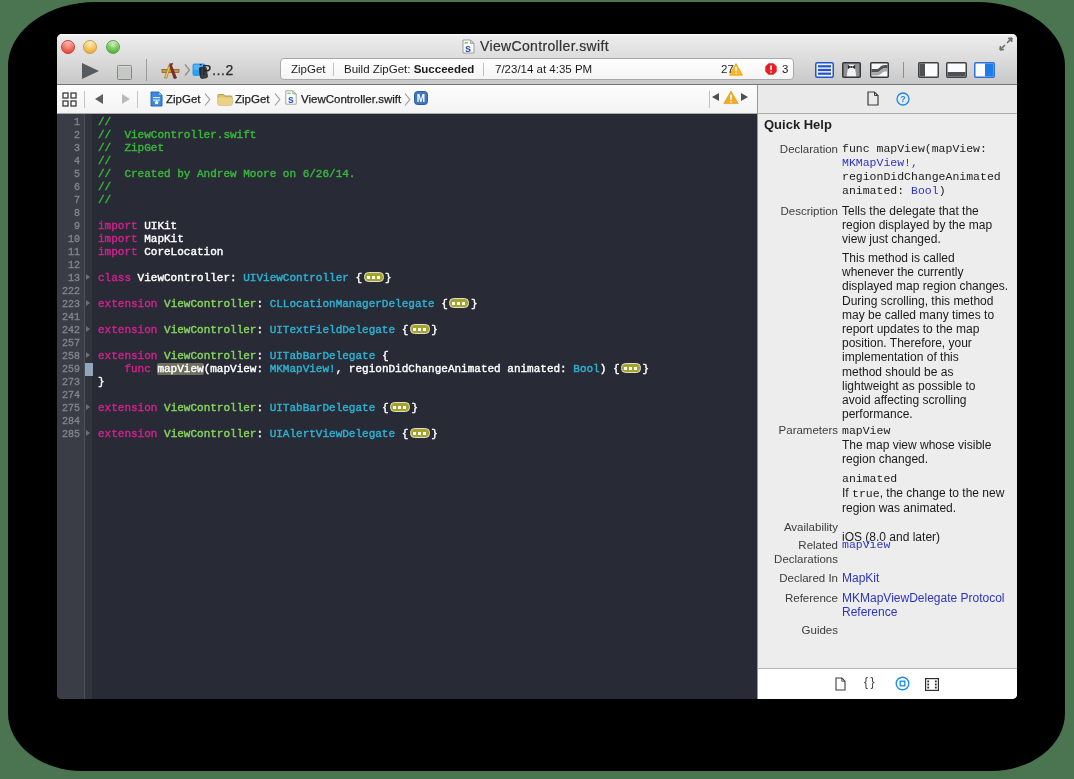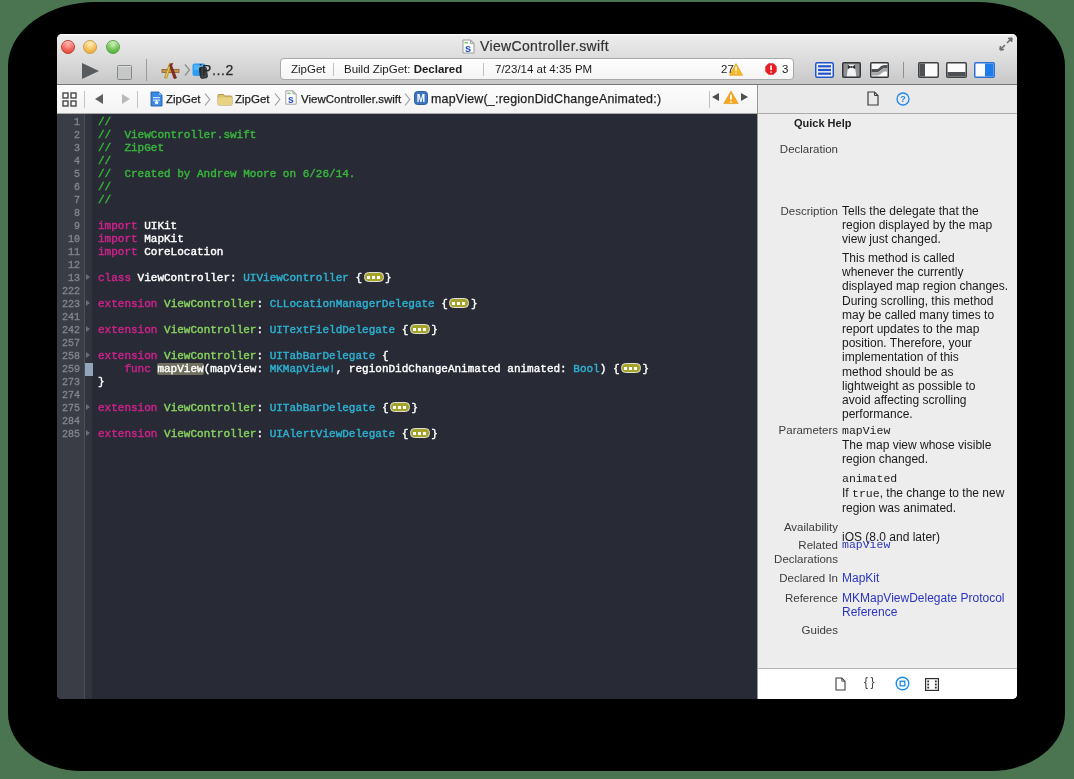"Declared" b { text: Declared -> Succeeded }
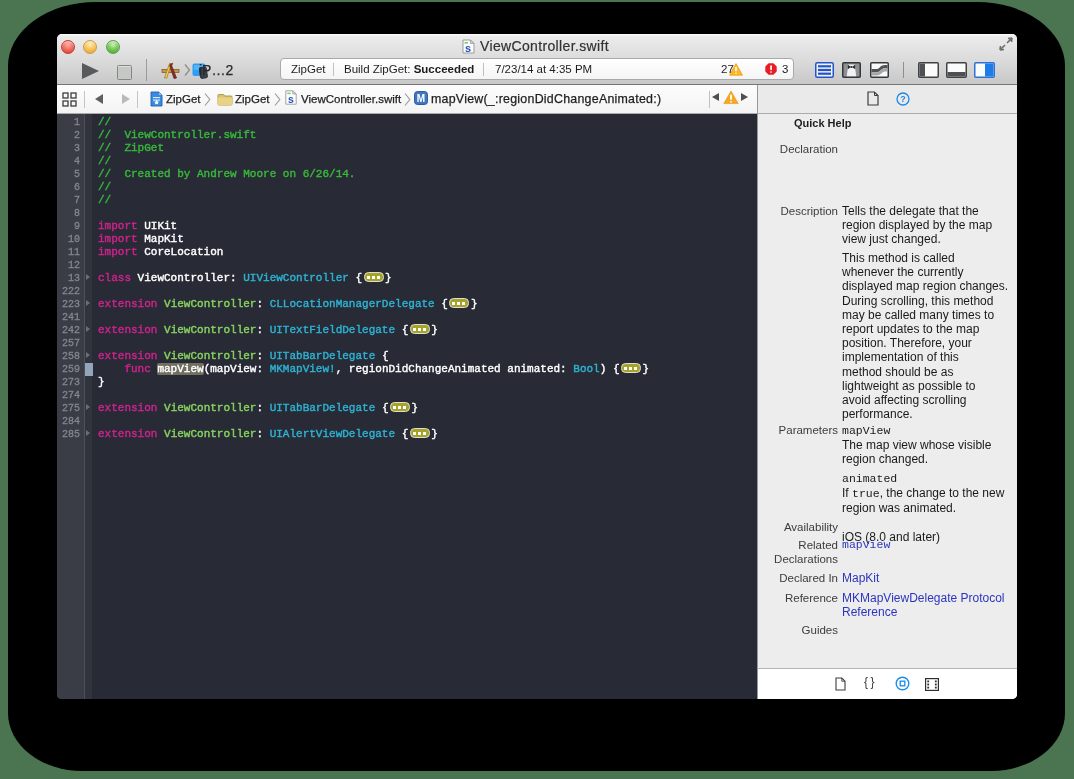"mapView(_:regionDidChangeAnimated:)" span.jt { html: <span>mapView(_:regionDidChangeAnimated:)</span> -> none }
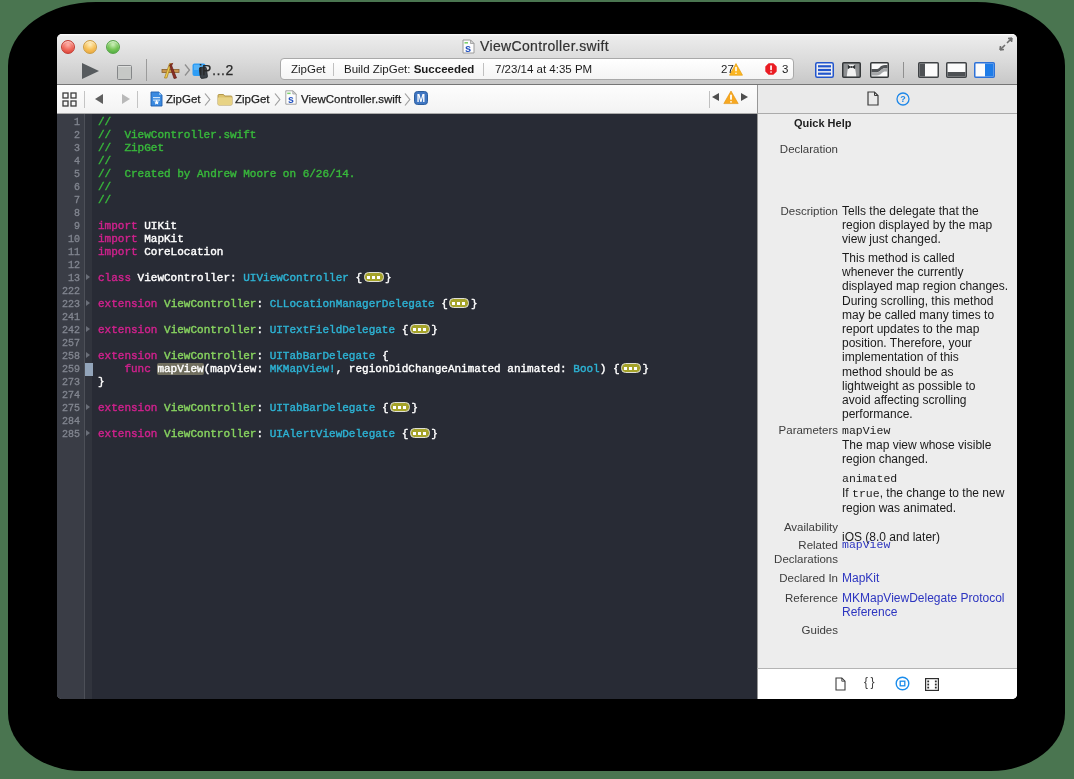"Quick Help" #qh { font-size: 11px -> 13px; margin-left: 30px -> none }
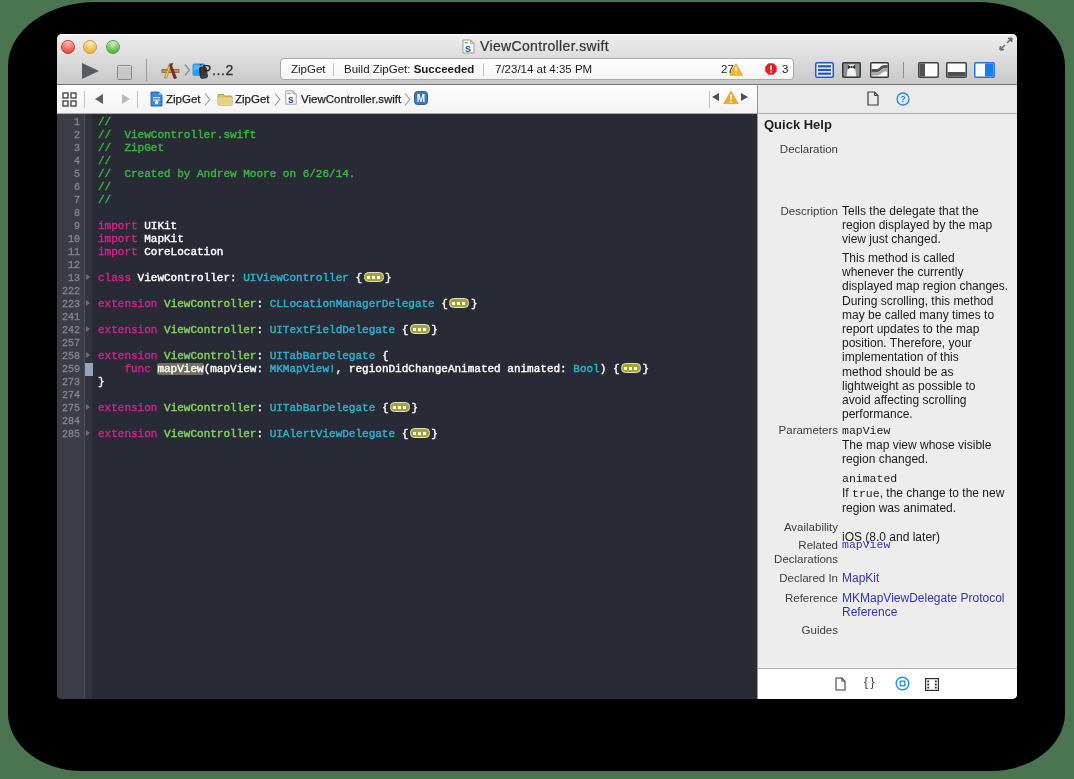"func mapView(mapView:" div.val { html: none -> <div>func mapView(mapView:<br><span>MKMapView!,</span><br>regionDidChangeAnimated<br>animated: <span>Bool</span>)</div> }
